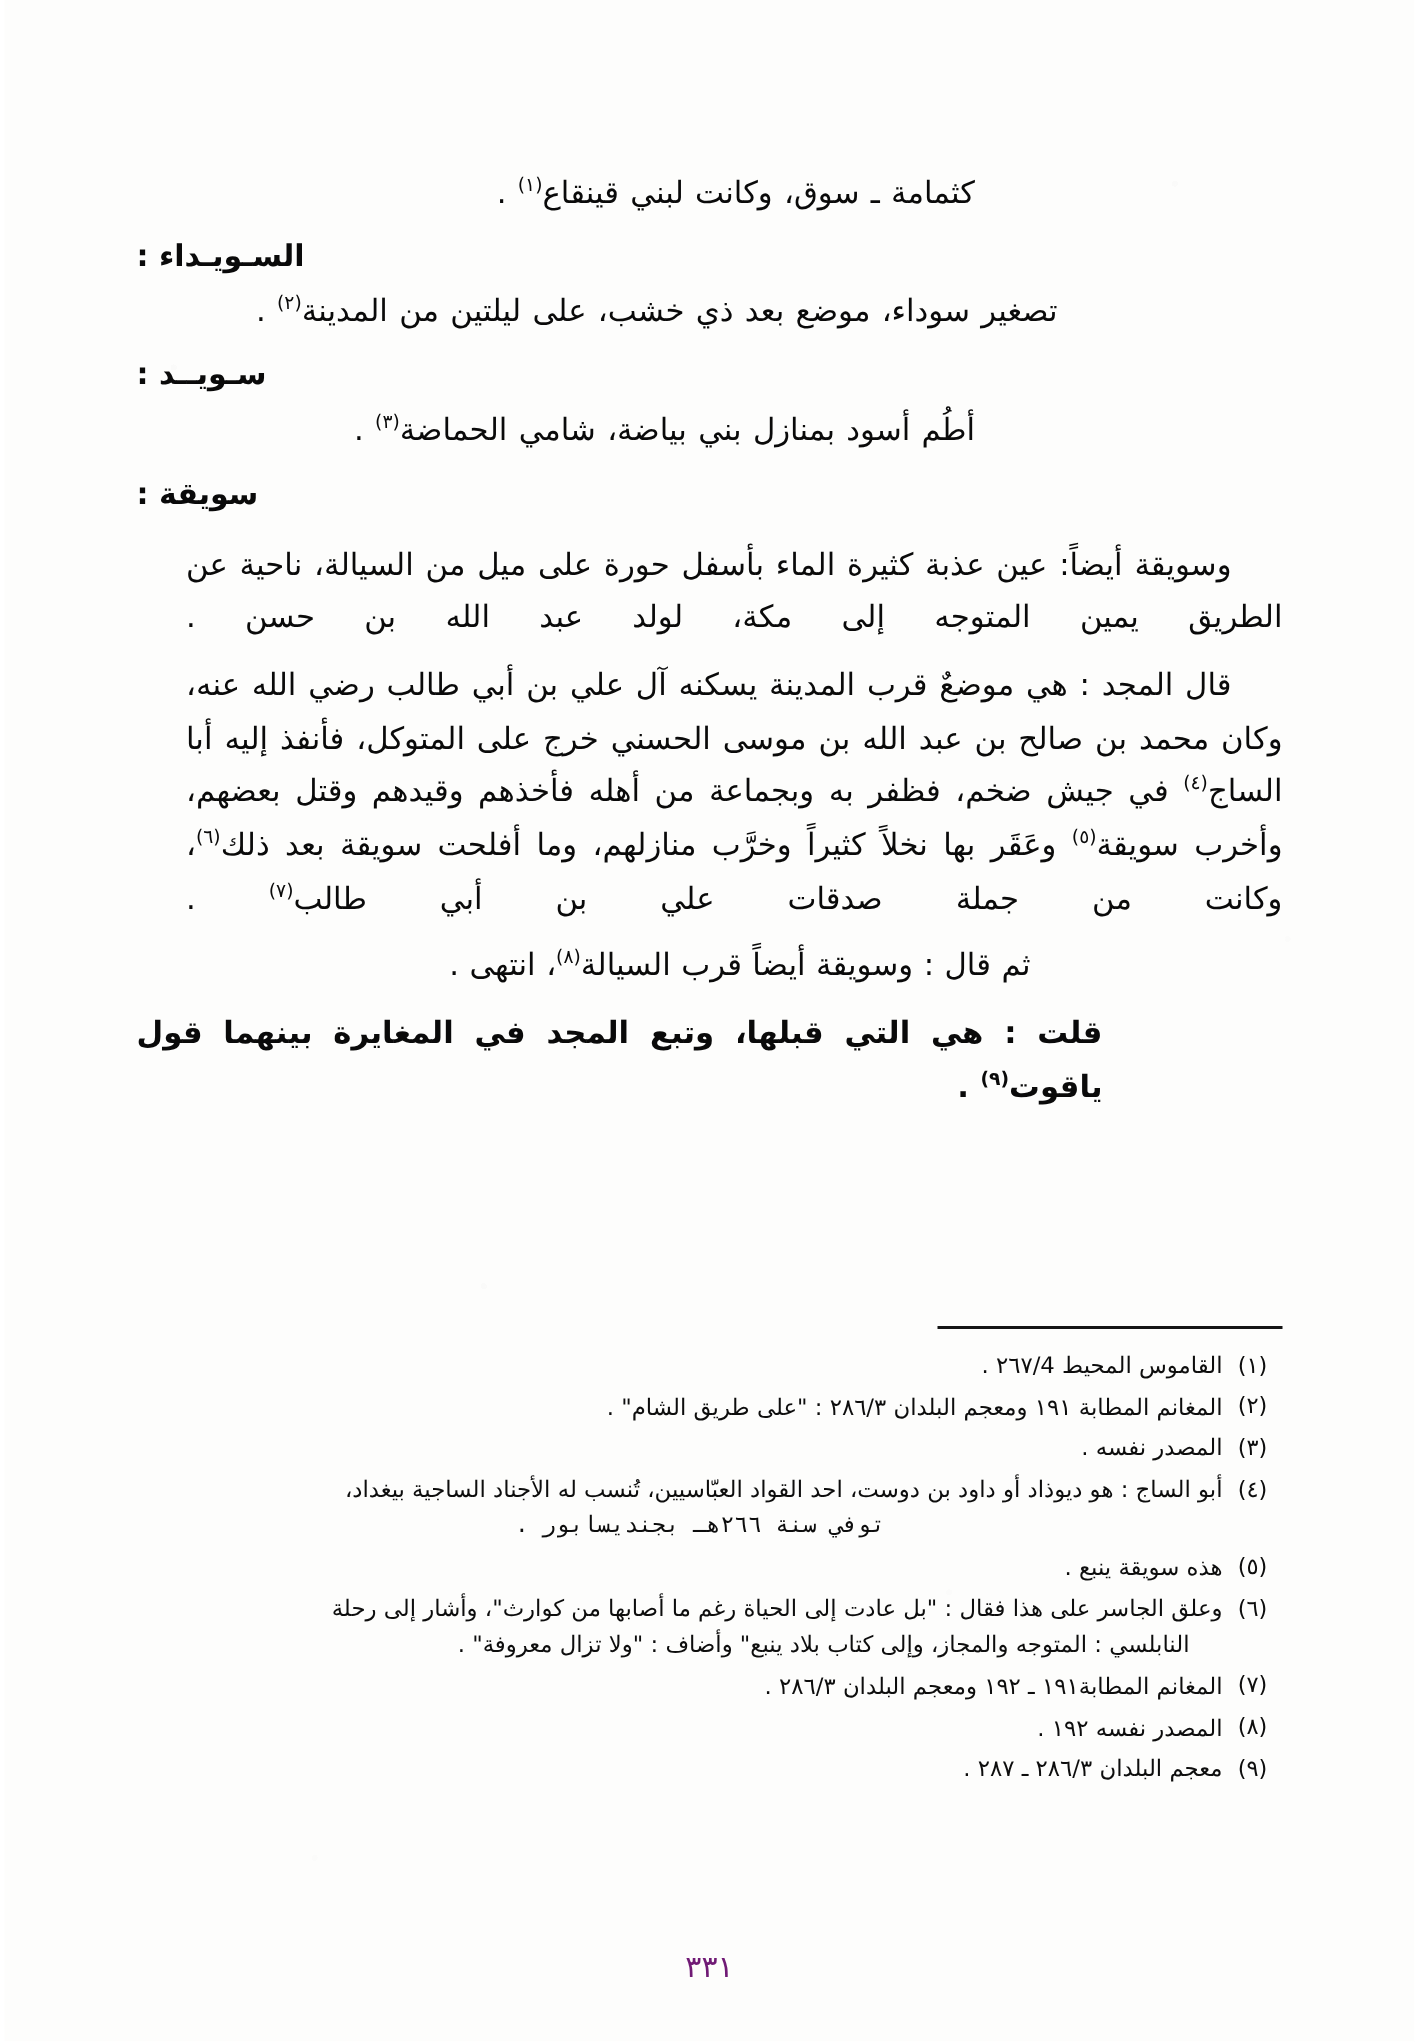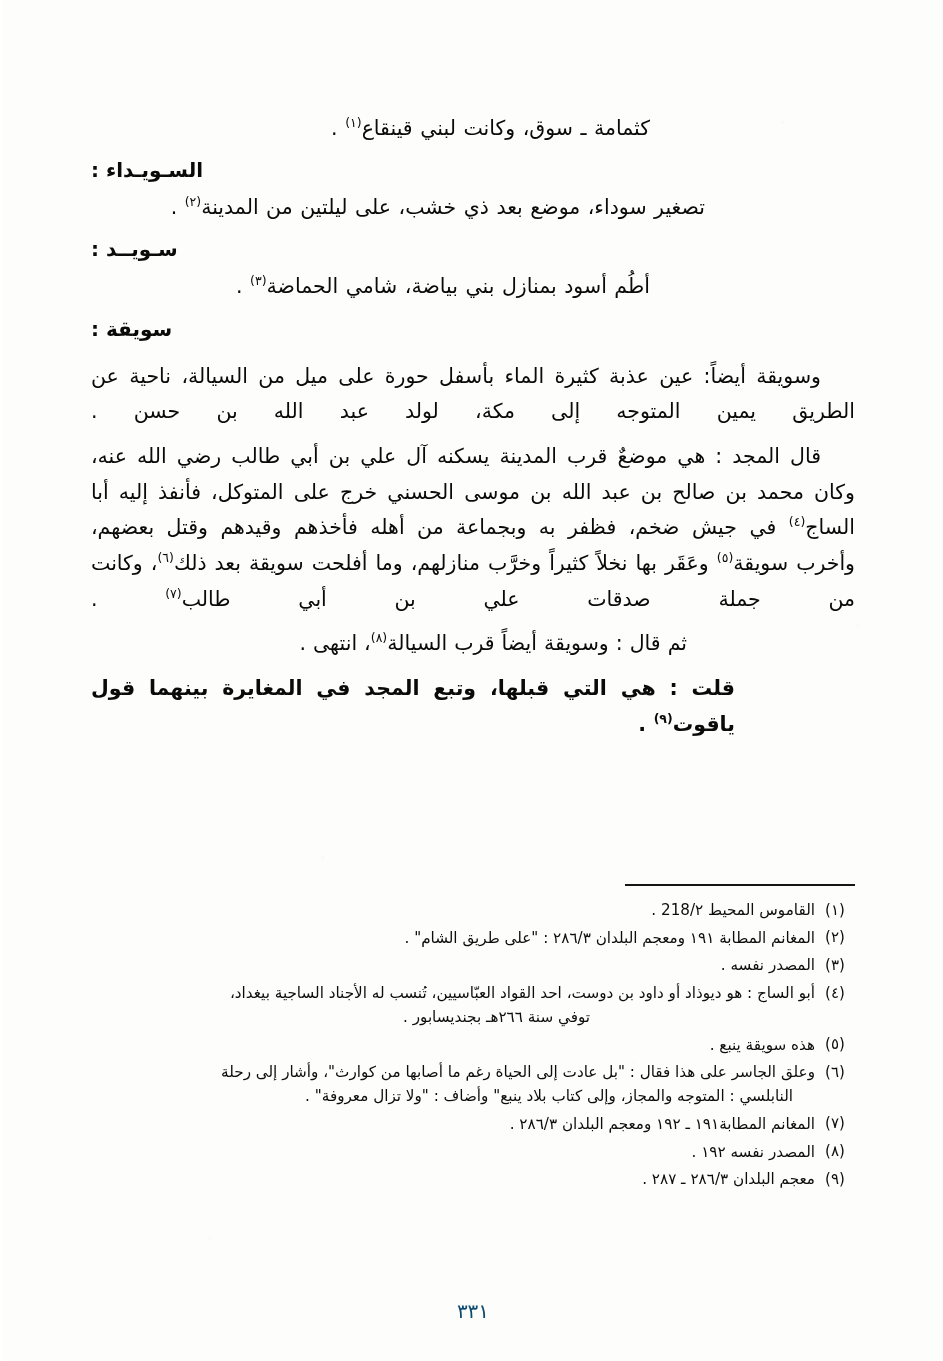"وسويقة أيضاً: عين عذبة كثيرة" .para-block.justify-all { margin-left: none -> 33px }
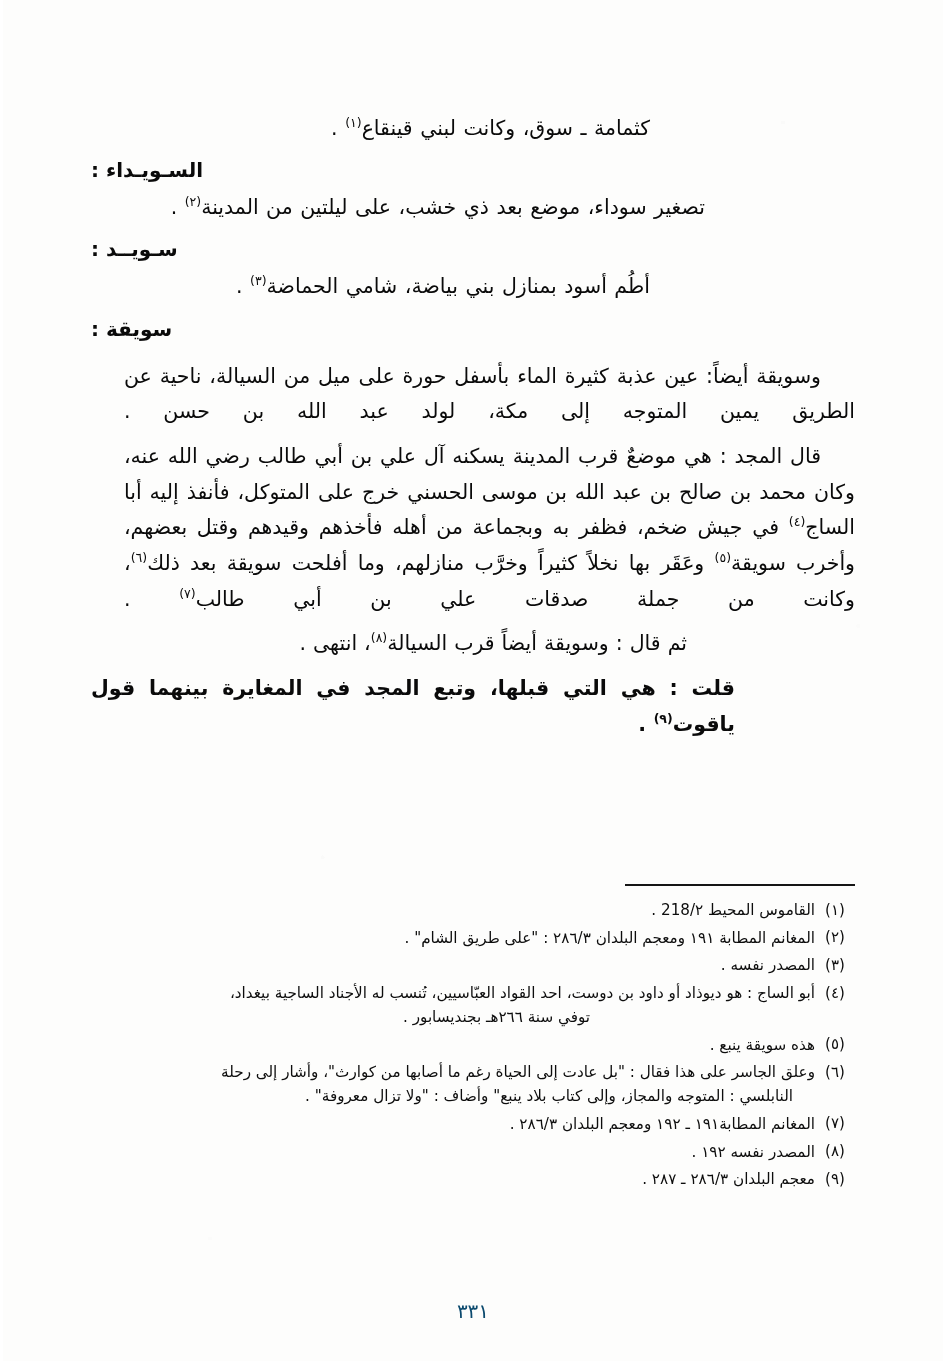"القاموس المحيط 218/٢ ." div.fn-body { text: 218/٢ -> ٢٦٧/4 }
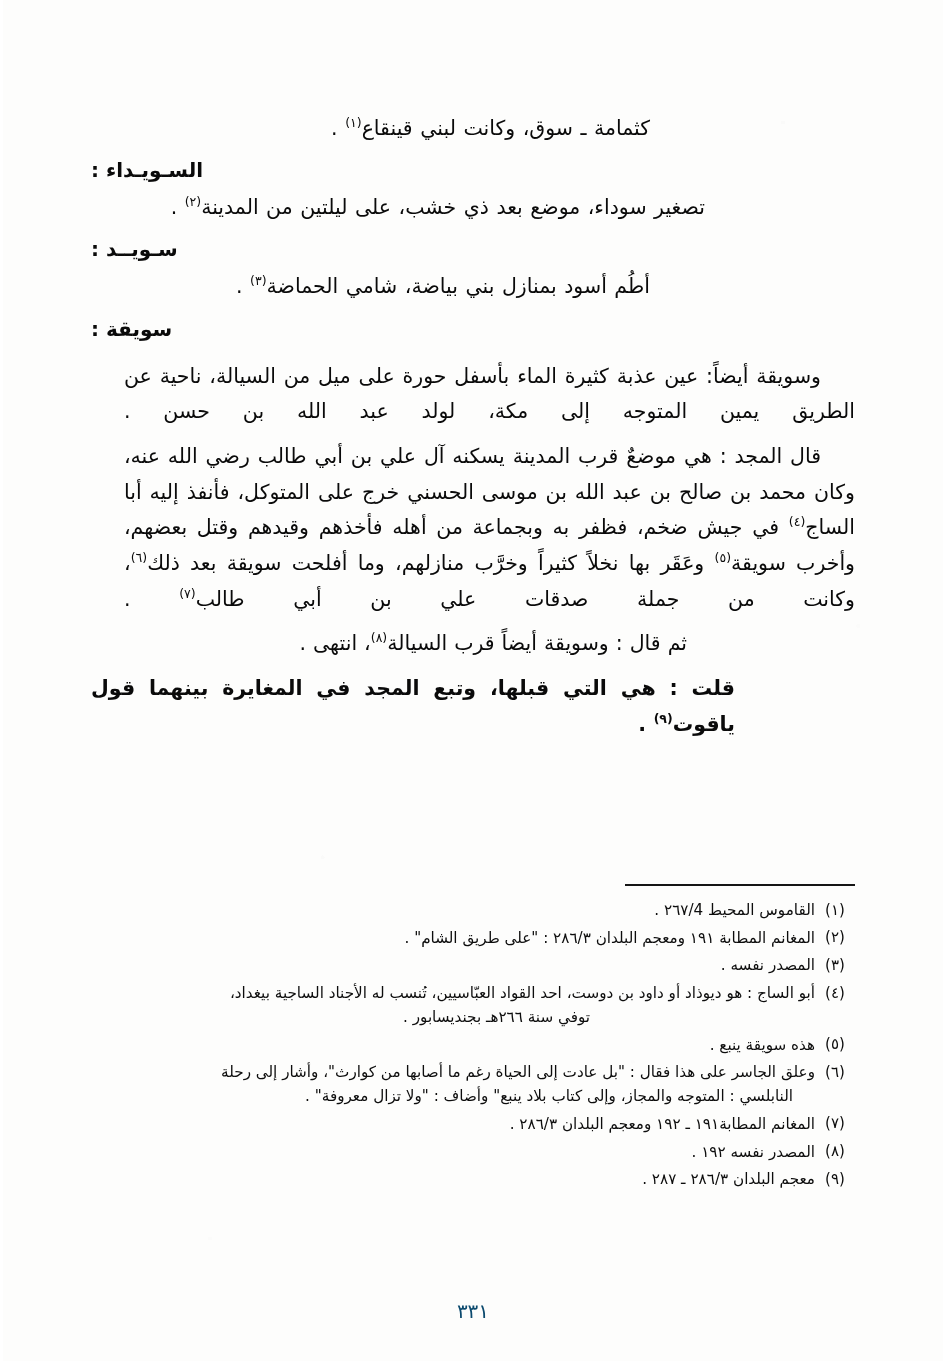"توفي سنة ٢٦٦هـ بجنديسابور ." .fn-body .fn-line.indent-d { font-family: none -> Liberation Mono, monospace }
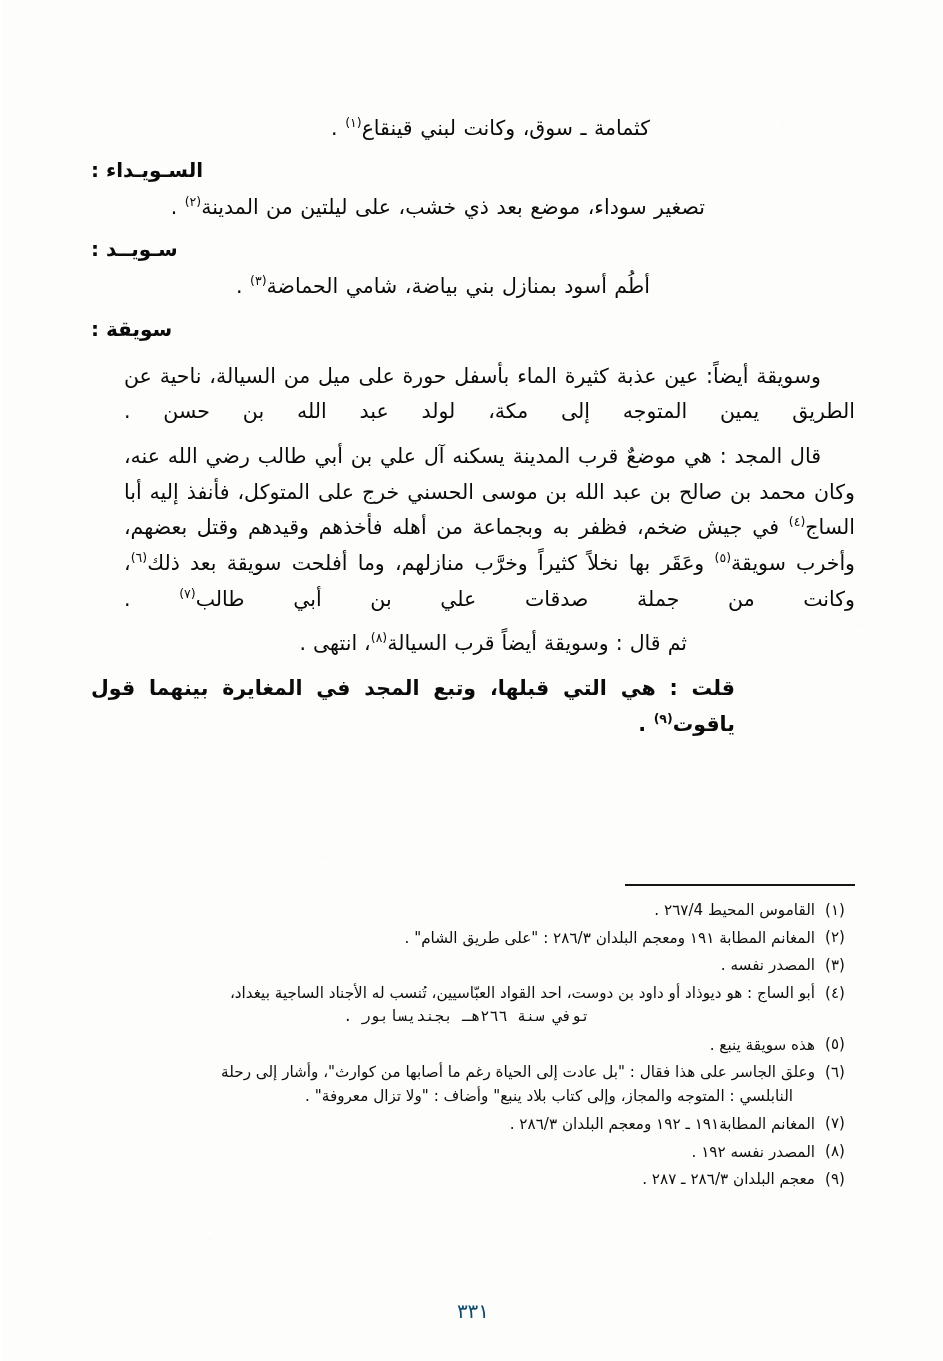"٣٣١" .page-number { color: #0c4a6e -> #701a75 }
